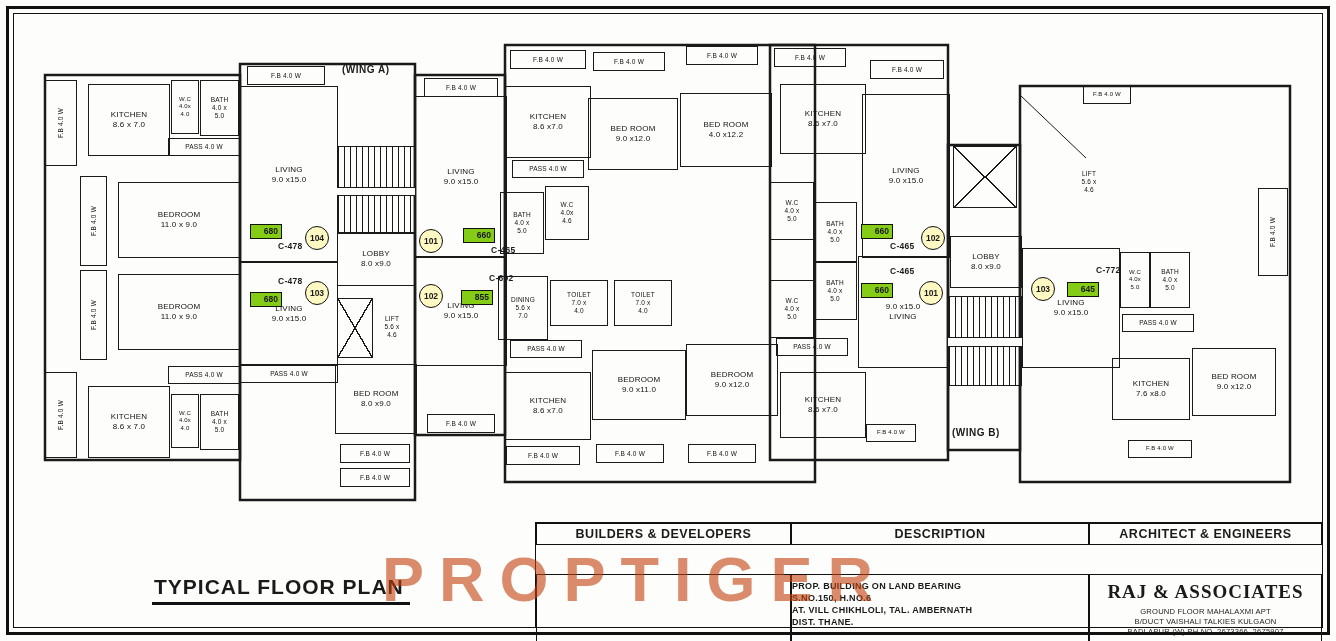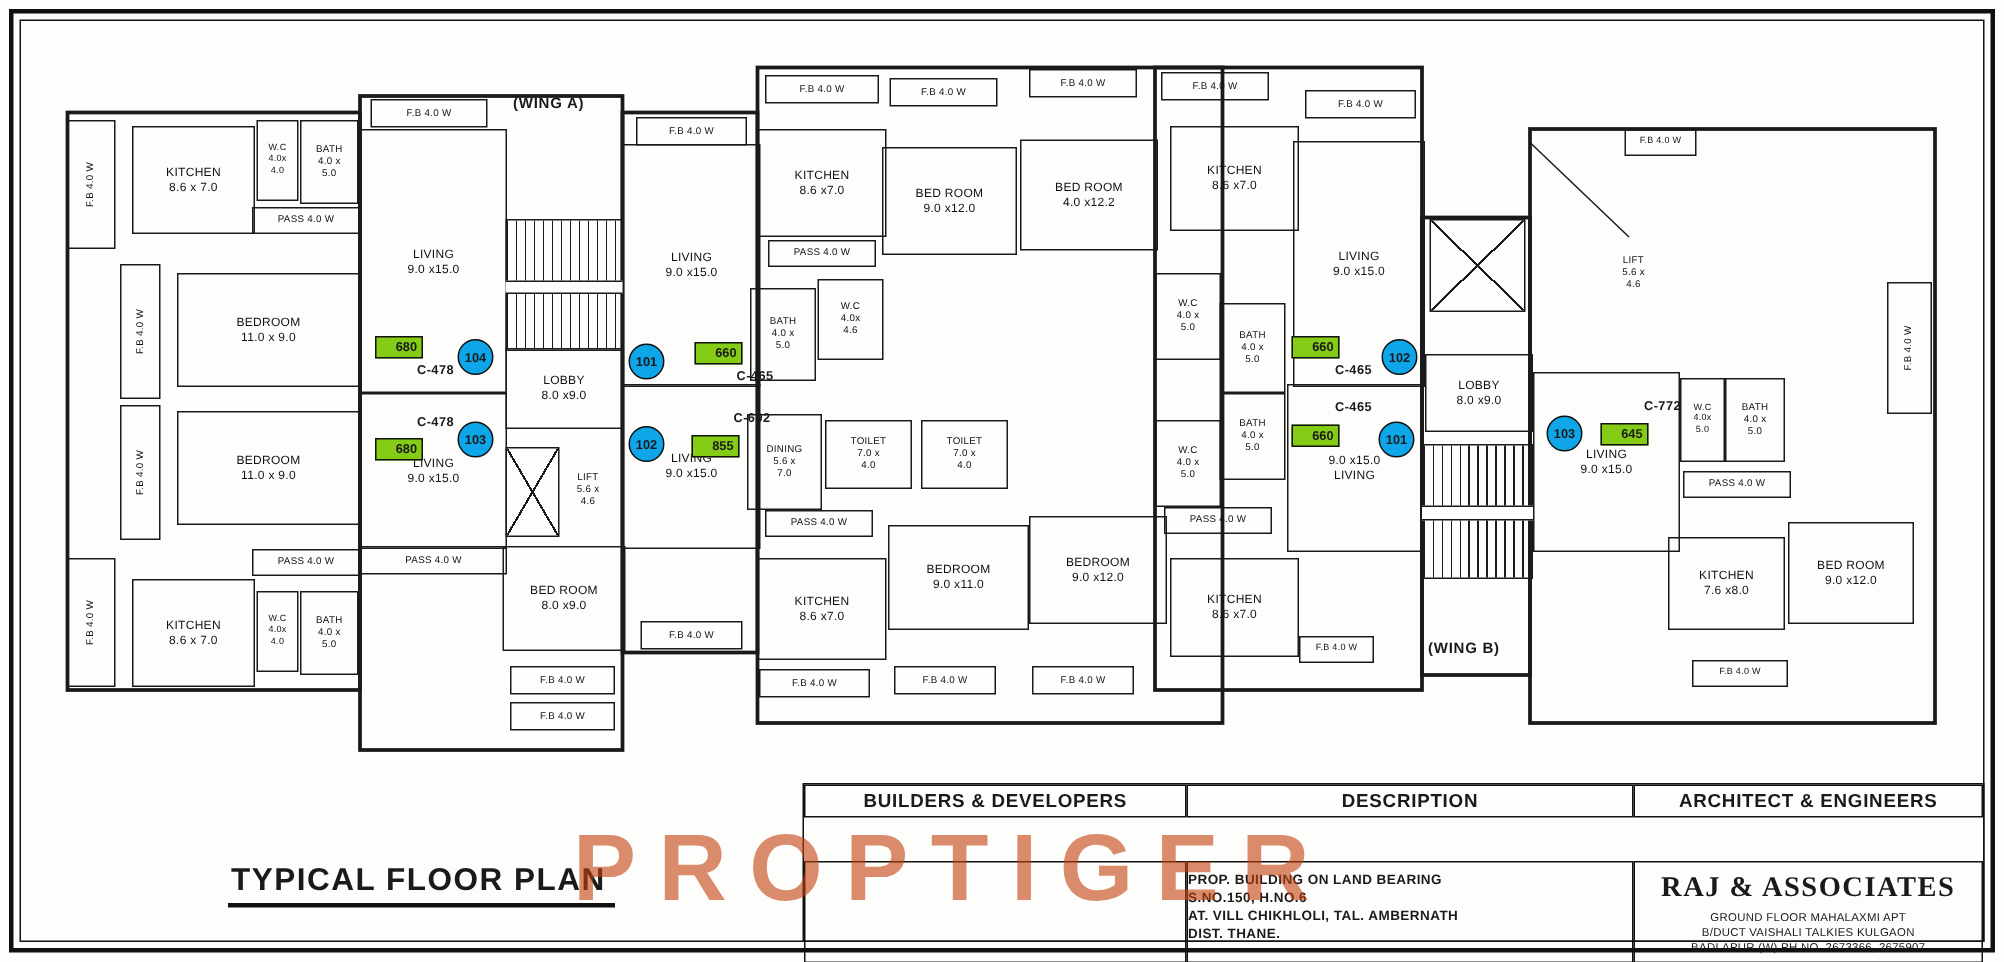"104" .tag-circle { background: #0ea5e9 -> #fef9c3 }
